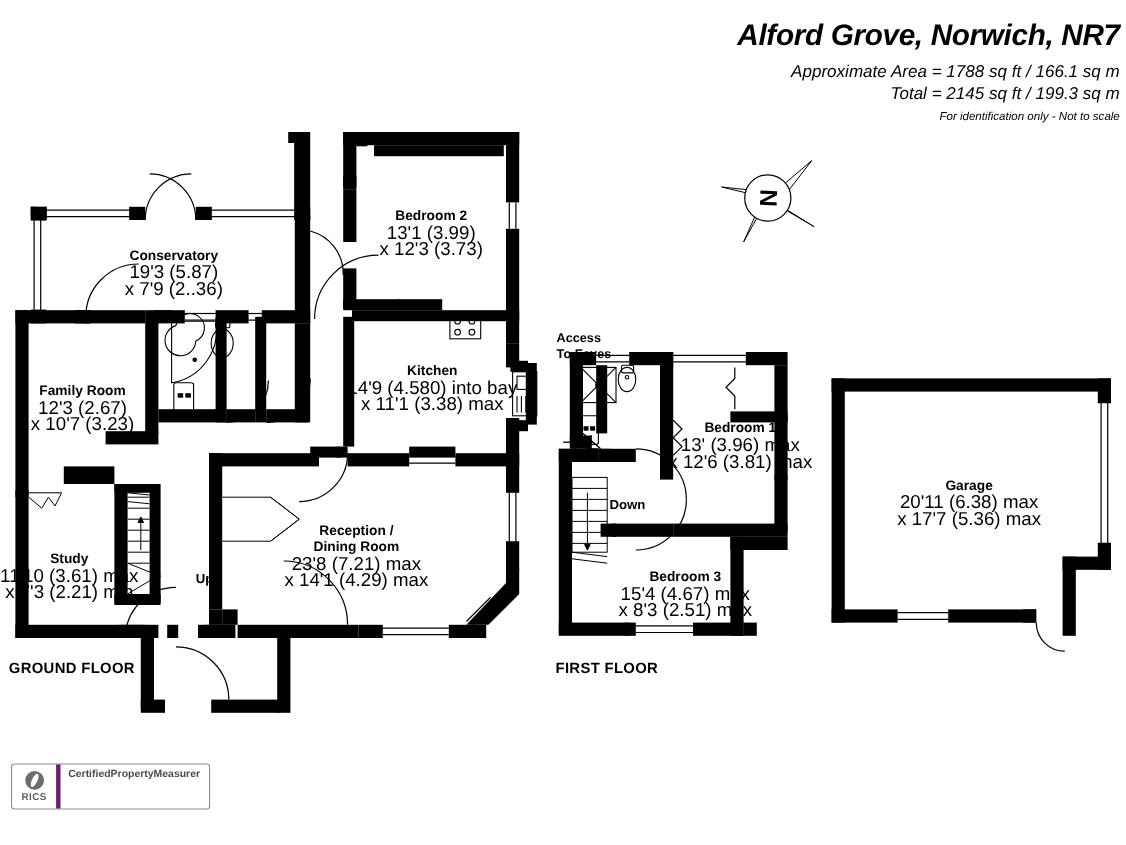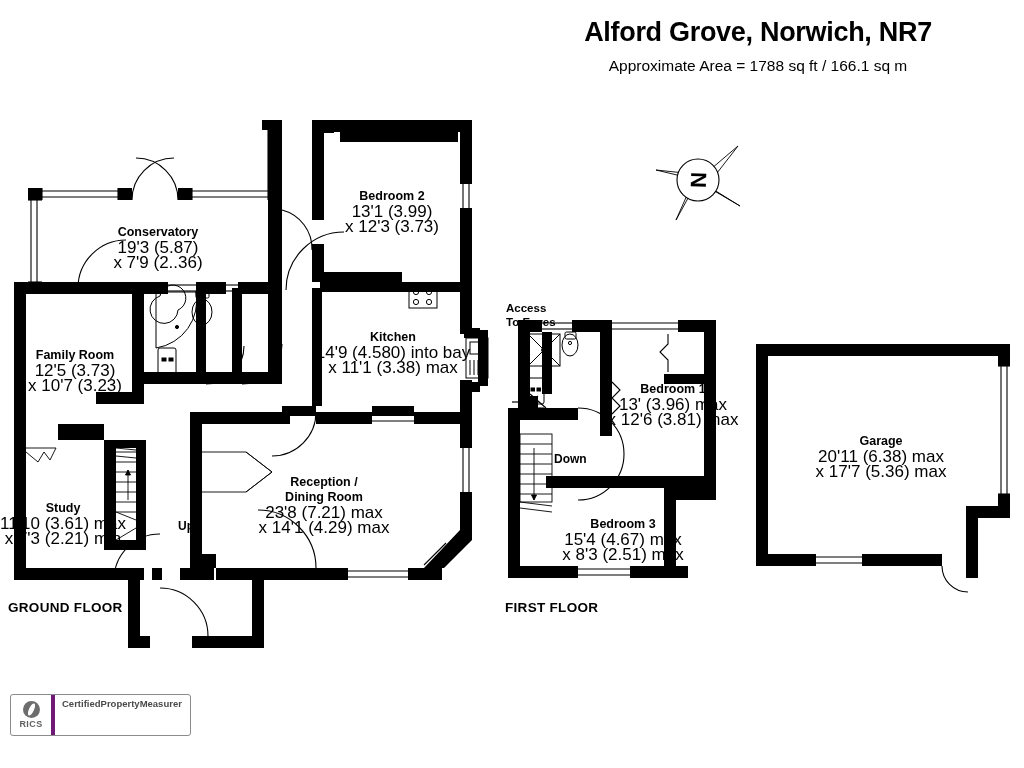"Alford Grove, Norwich, NR7" #header { font-style: none -> italic; text-align: center -> right }
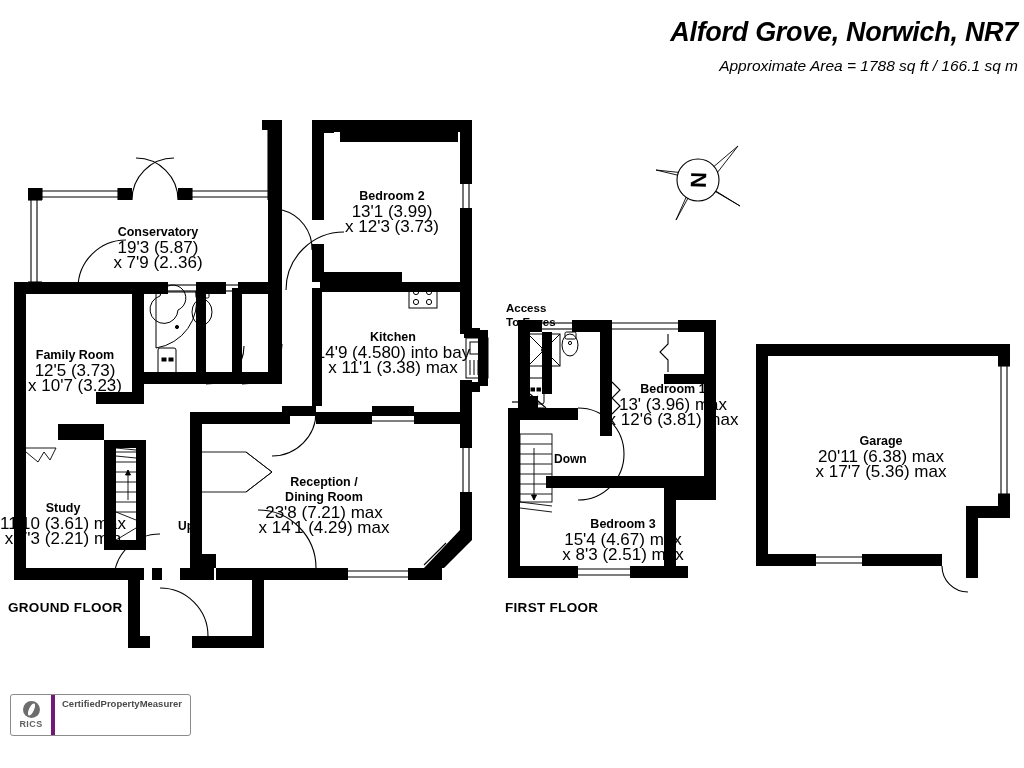"Total = 2145 sq ft" div.area-line { html: none -> <div>Total = 2145 sq ft / 199.3 sq m</div> }
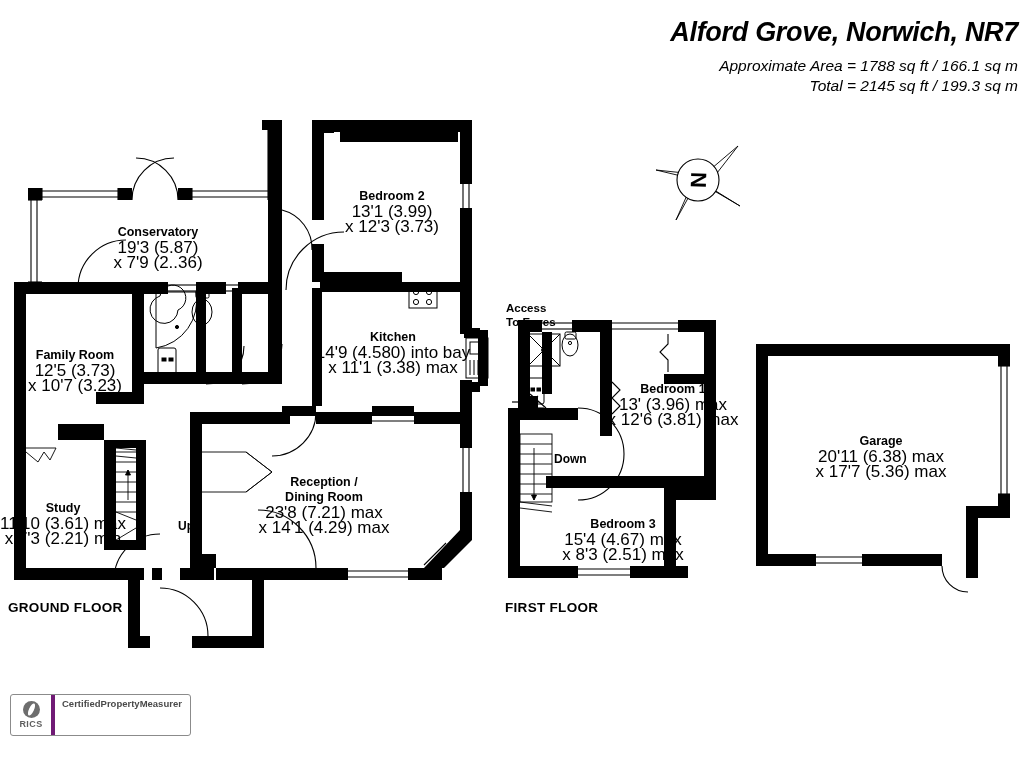"For identification only - Not" div { html: none -> <div>For identification only - Not to scale</div> }
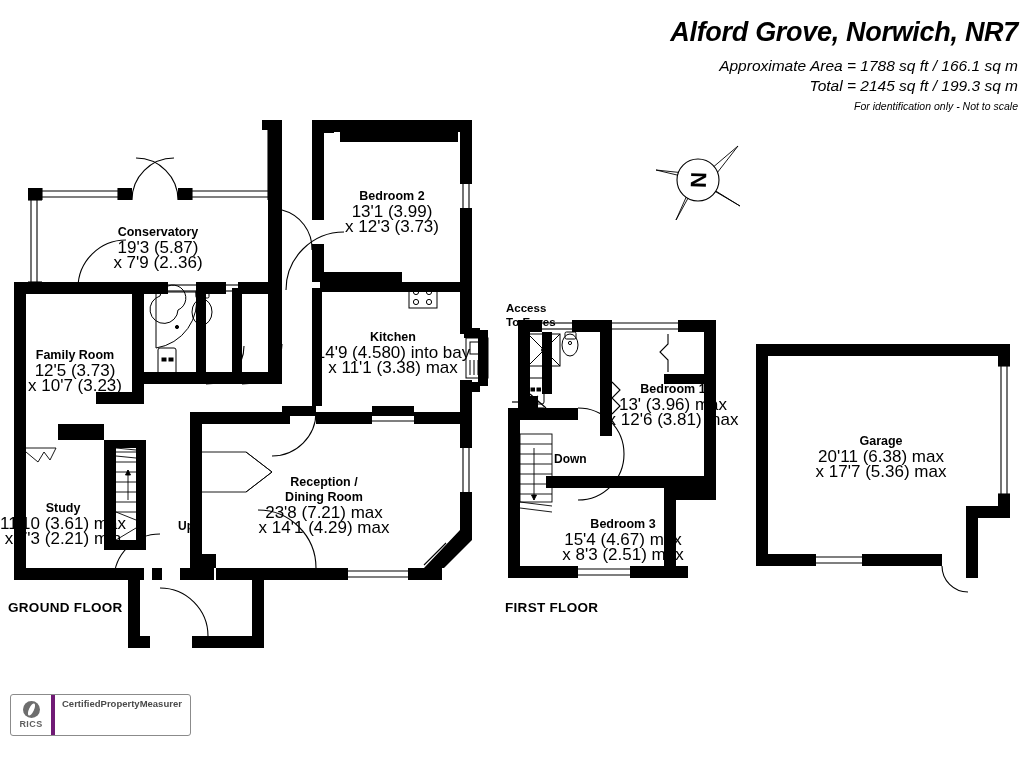"12'5 (3.73)" div.rdim { text: 12'5 (3.73 -> 12'3 (2.67 }
